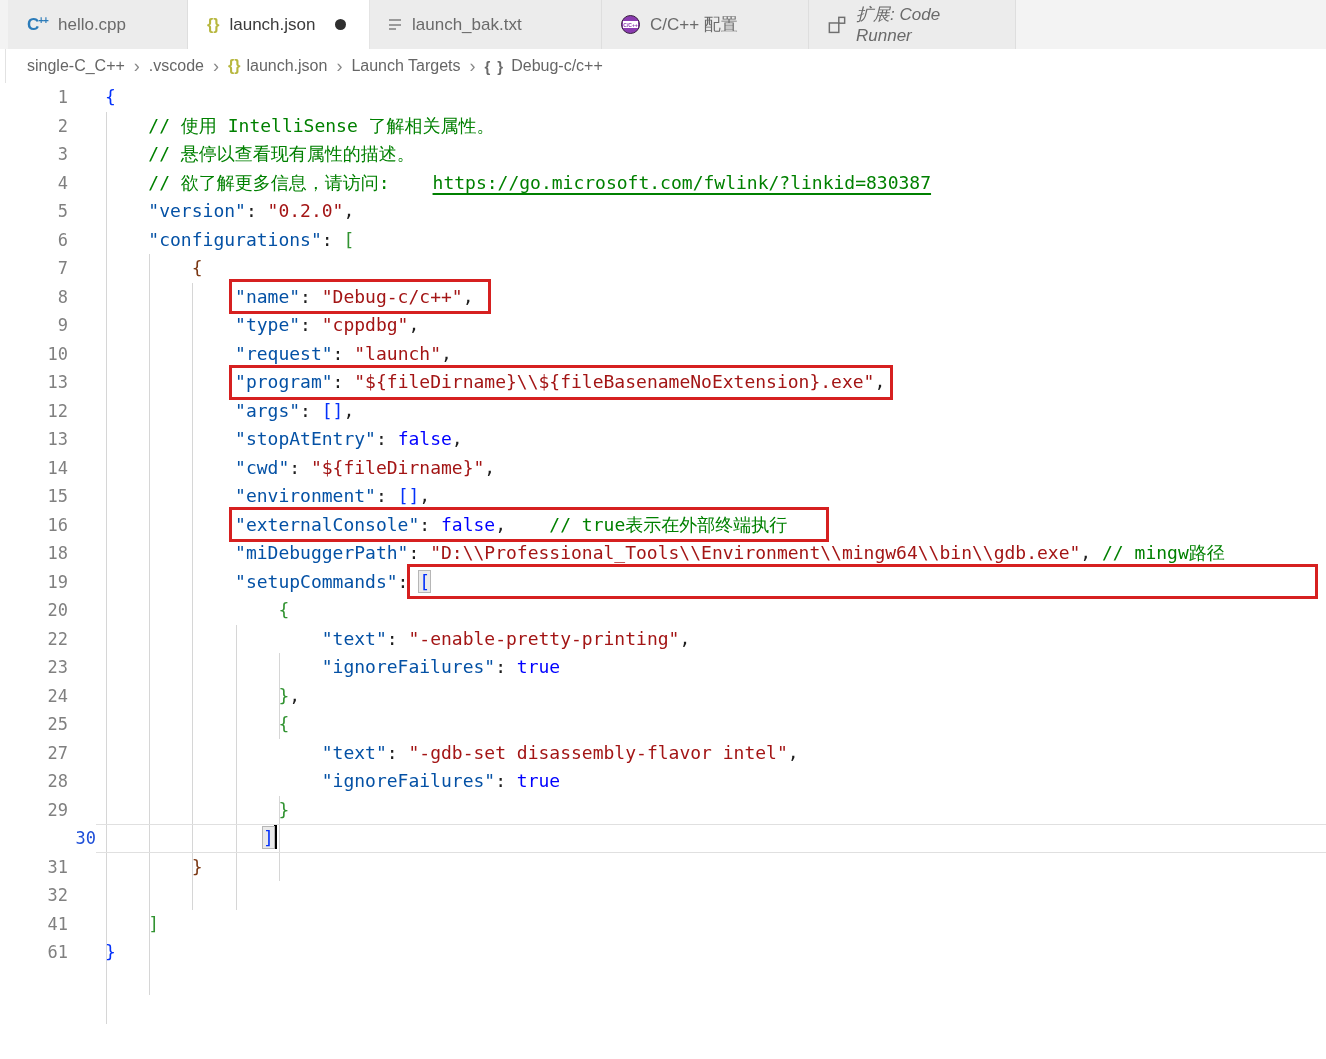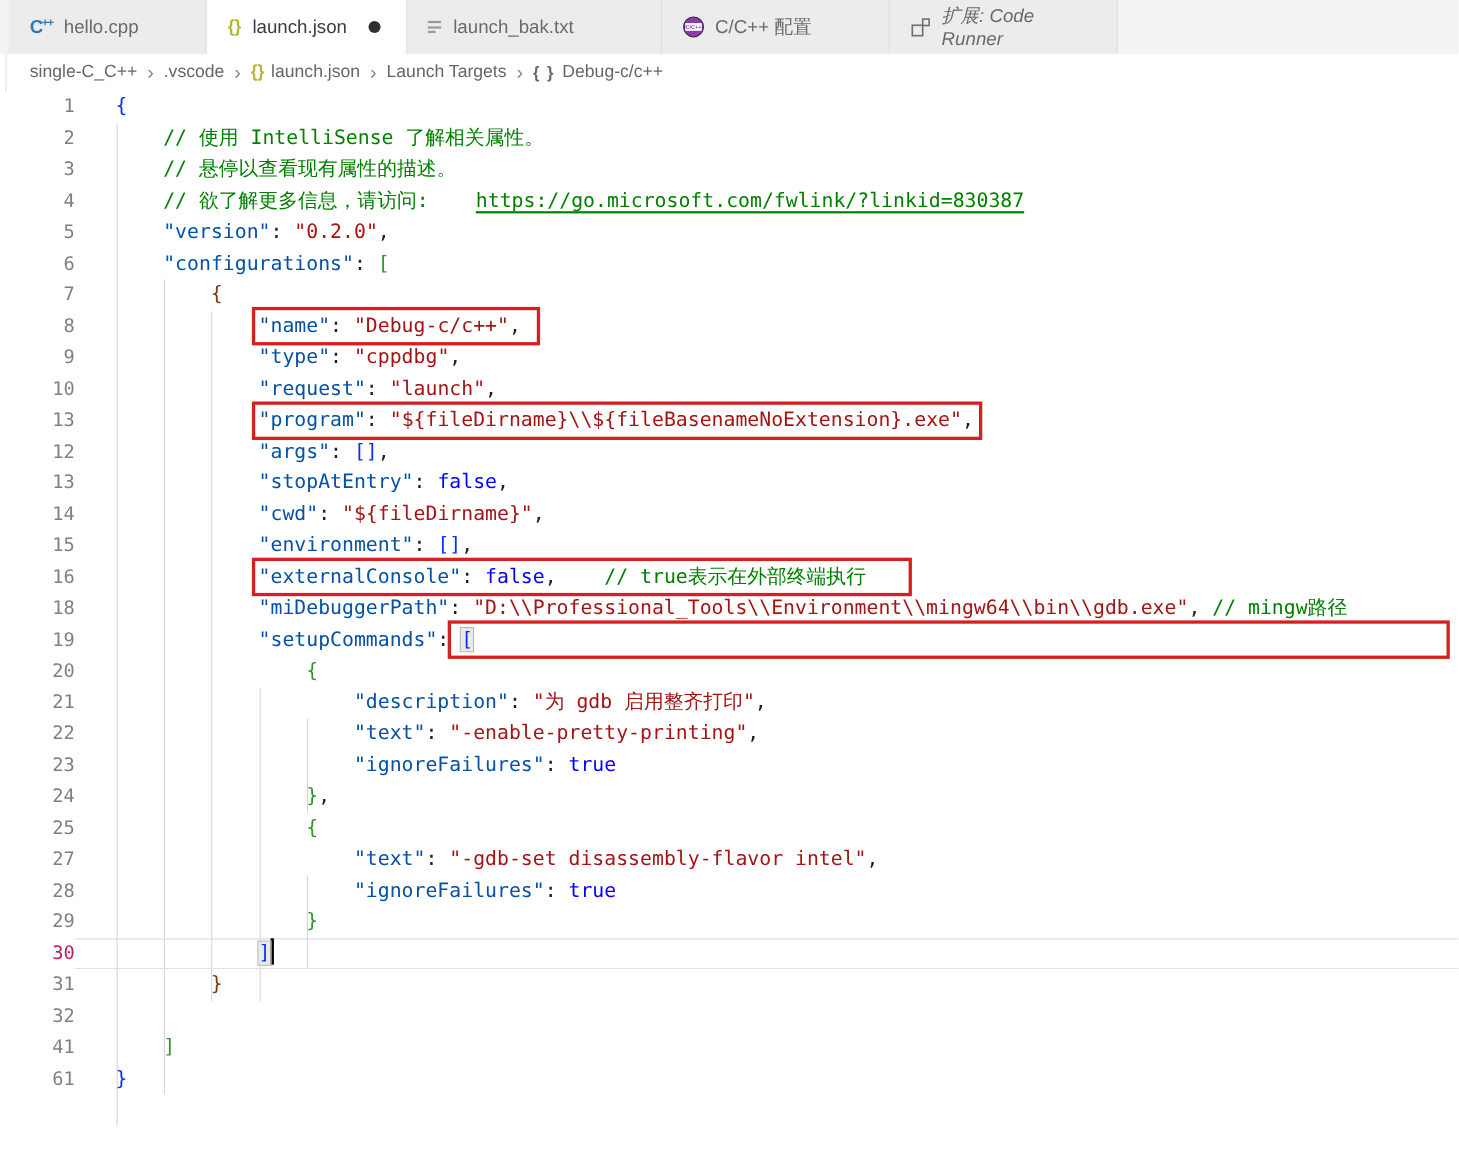"21" div.row { html: <div> <span>21</span> <span><span> </span><span>"description"</span><span>: </span><span>"为 gdb 启用整齐打印"</span><span>,</span></span> </div> -> none }
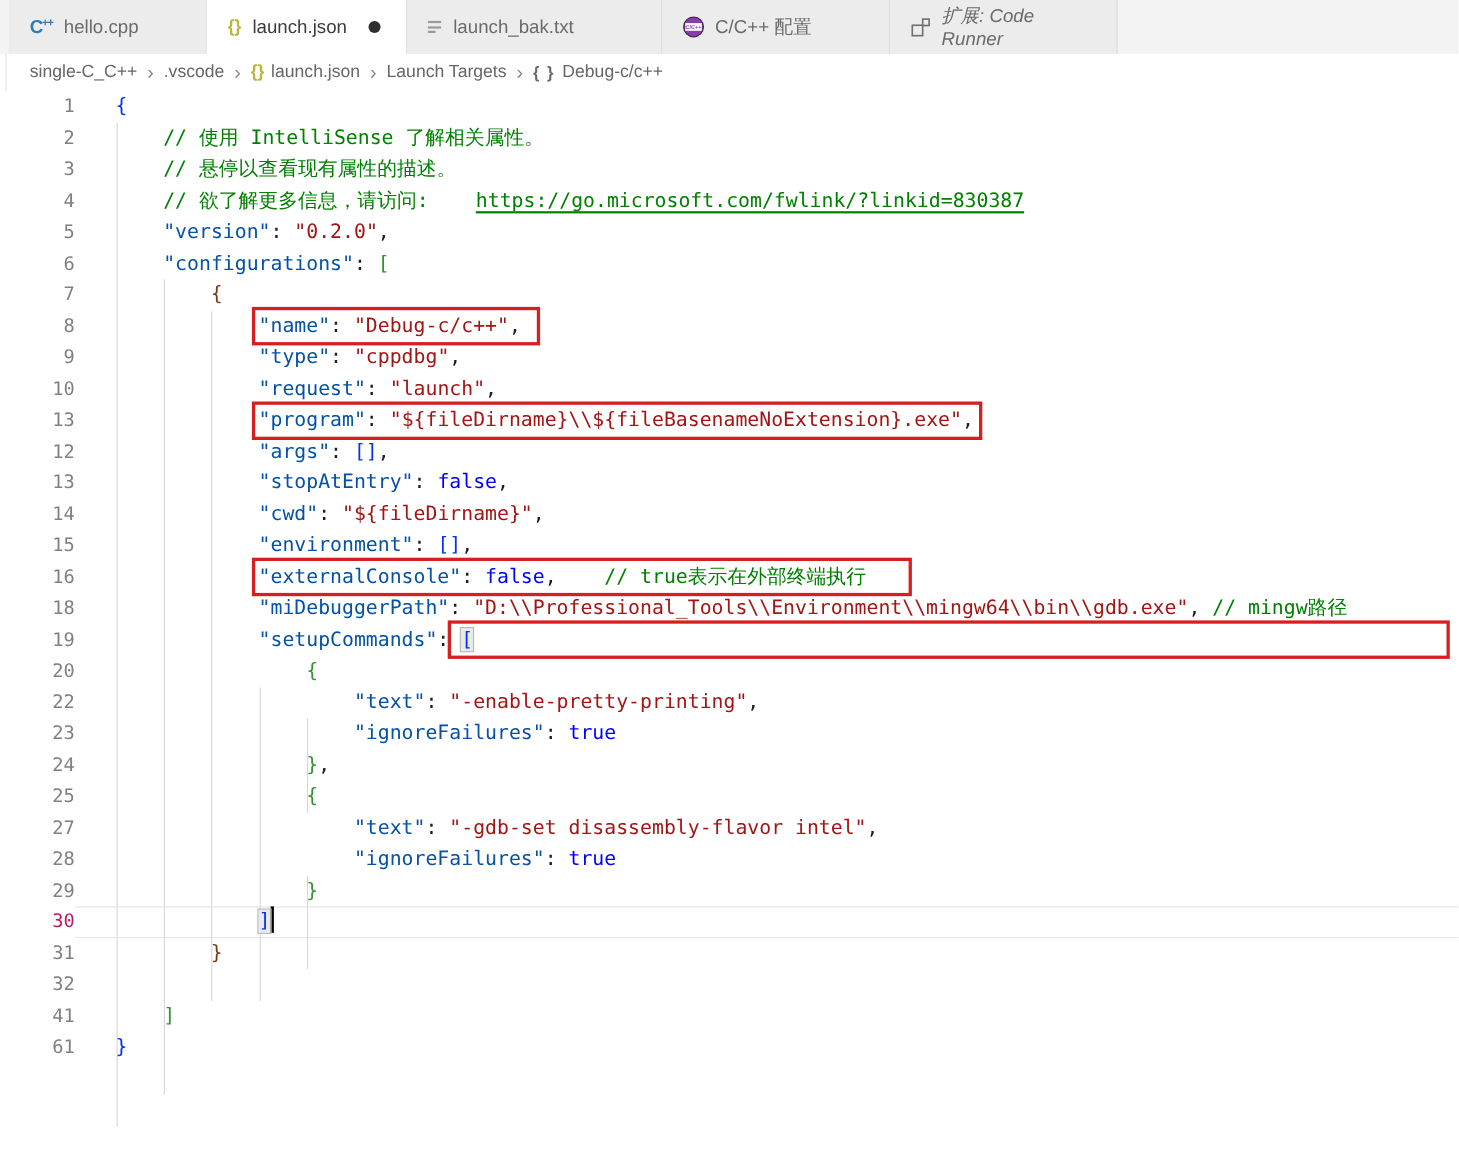"30" .row.active .ln { color: #be185d -> #1d4ed8; margin-left: none -> 28px }
